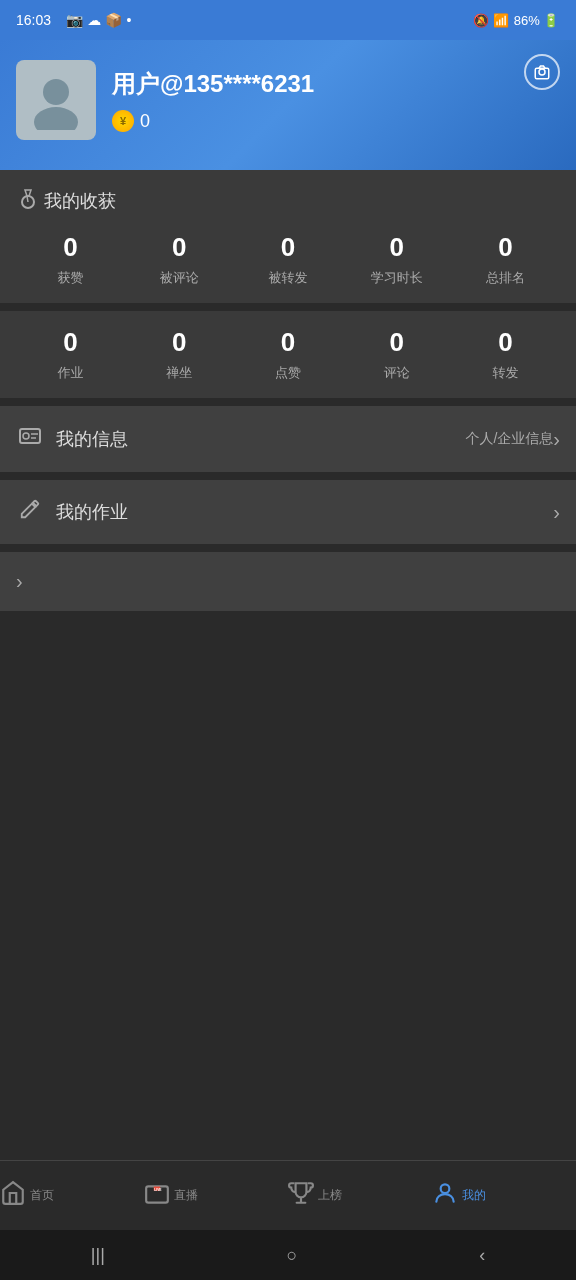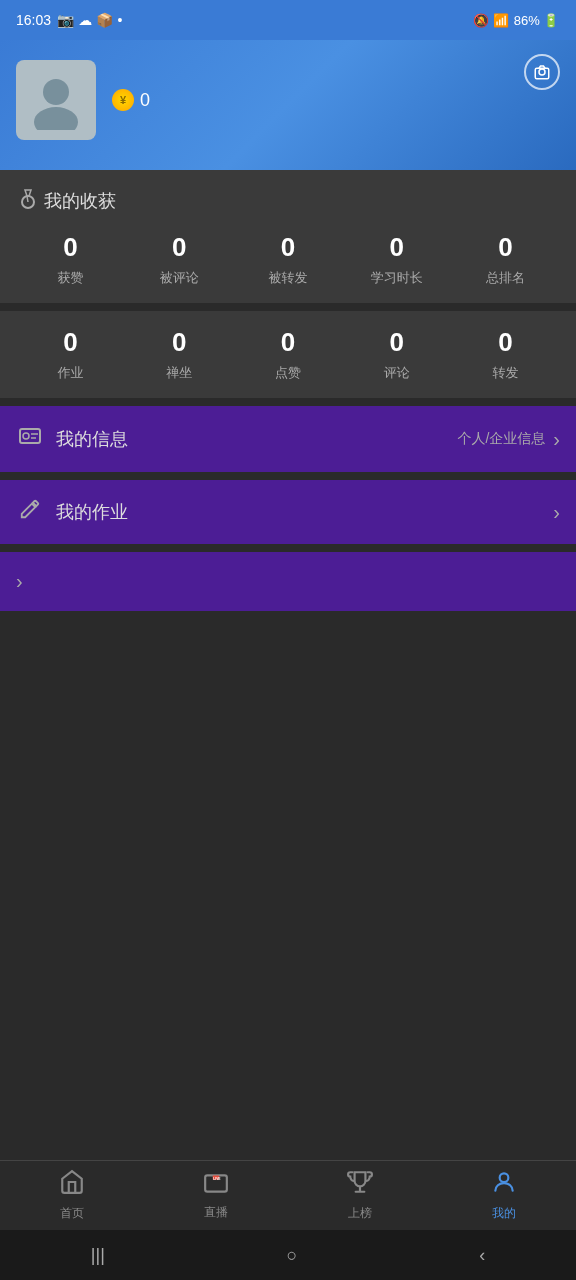"16:03" .status-bar-left { gap: 6px -> 15px }
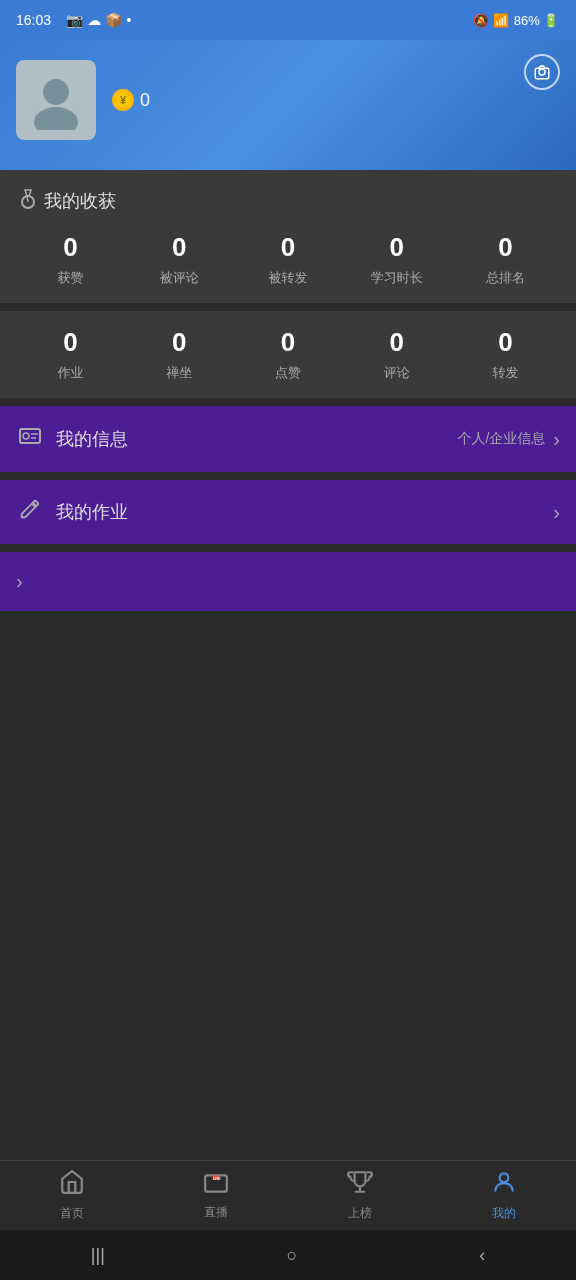"用户@135****6231" span.username { html: none -> <span>用户@135****6231</span> }
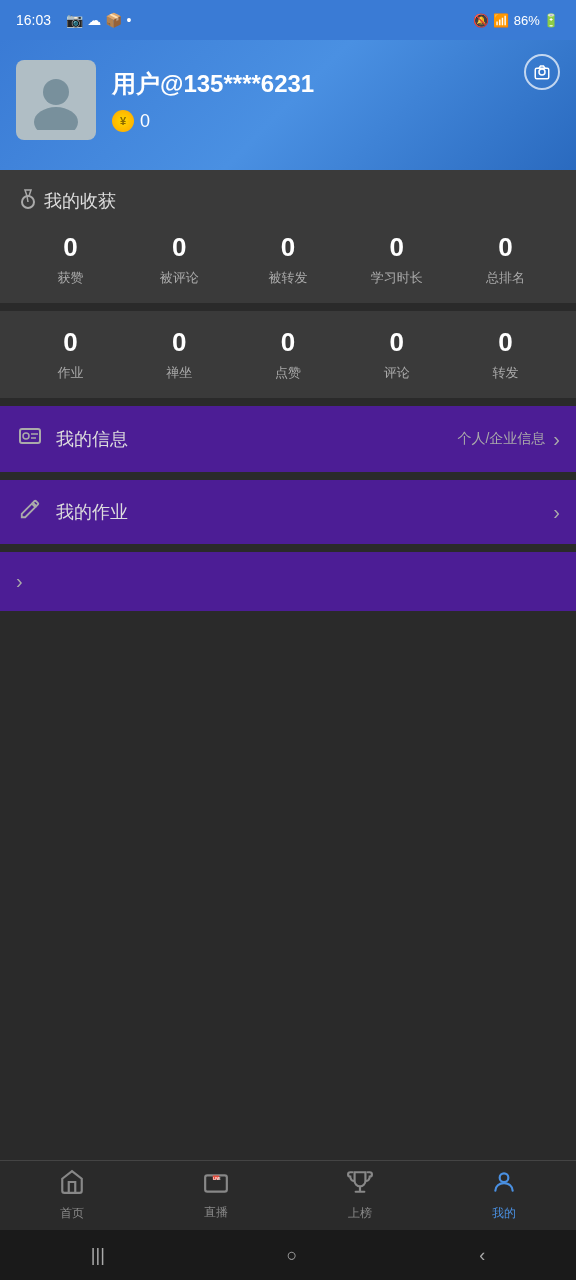"我的信息" .menu-item { background-color: #4c1d95 -> #404040 }
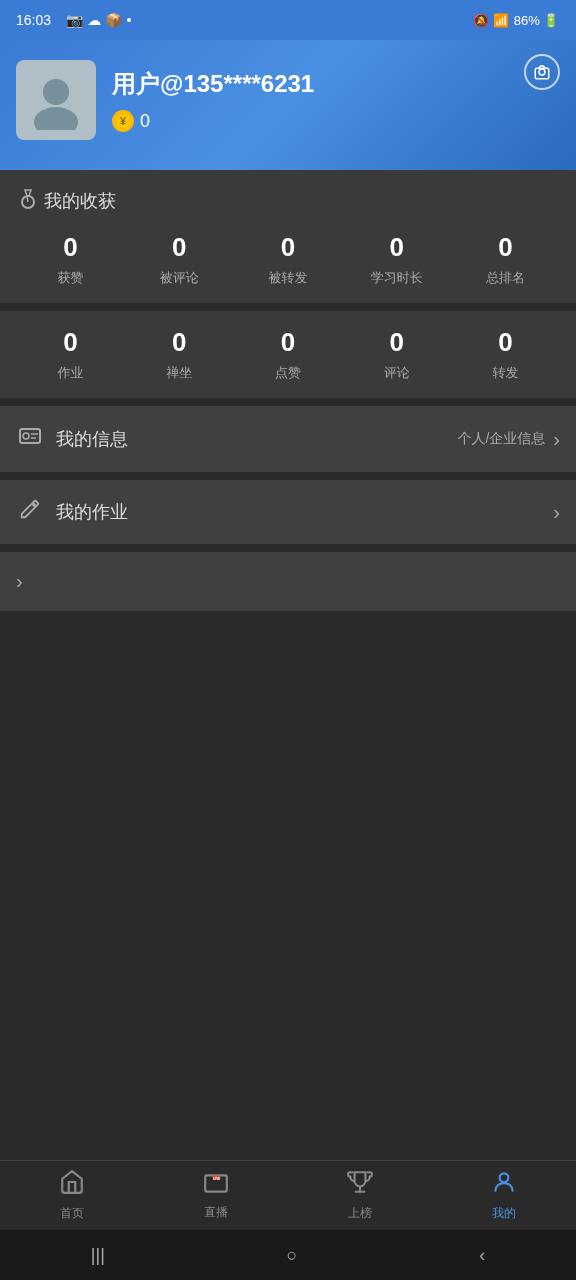"个人/企业信息" .menu-right { gap: 8px -> 0 }
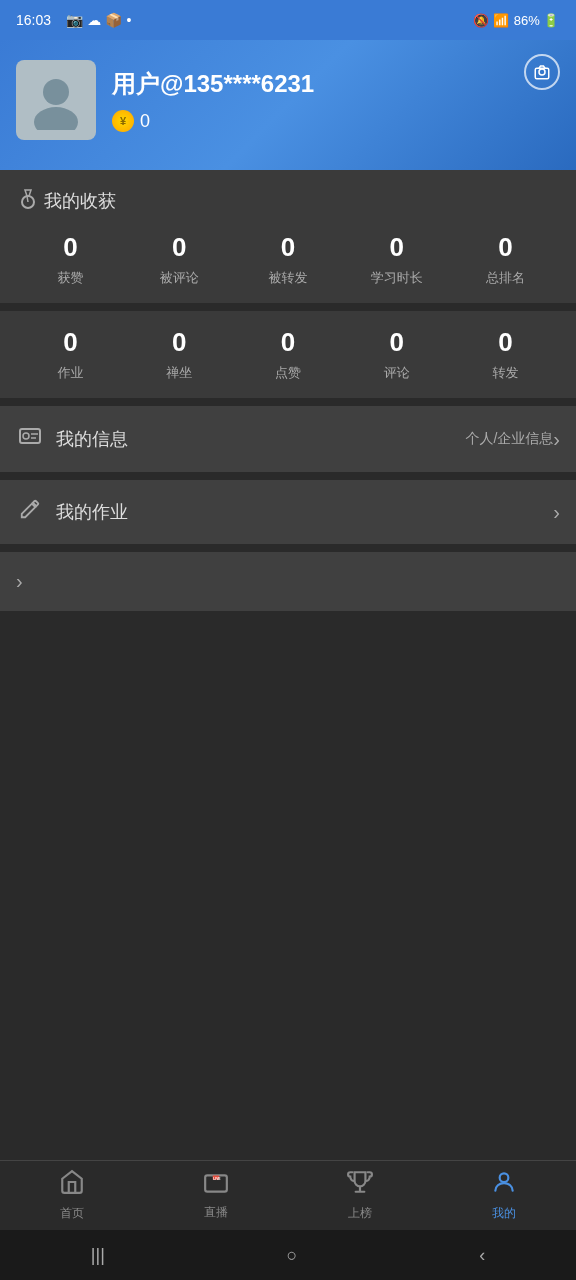"首页" .nav-item { flex-direction: column -> row }
